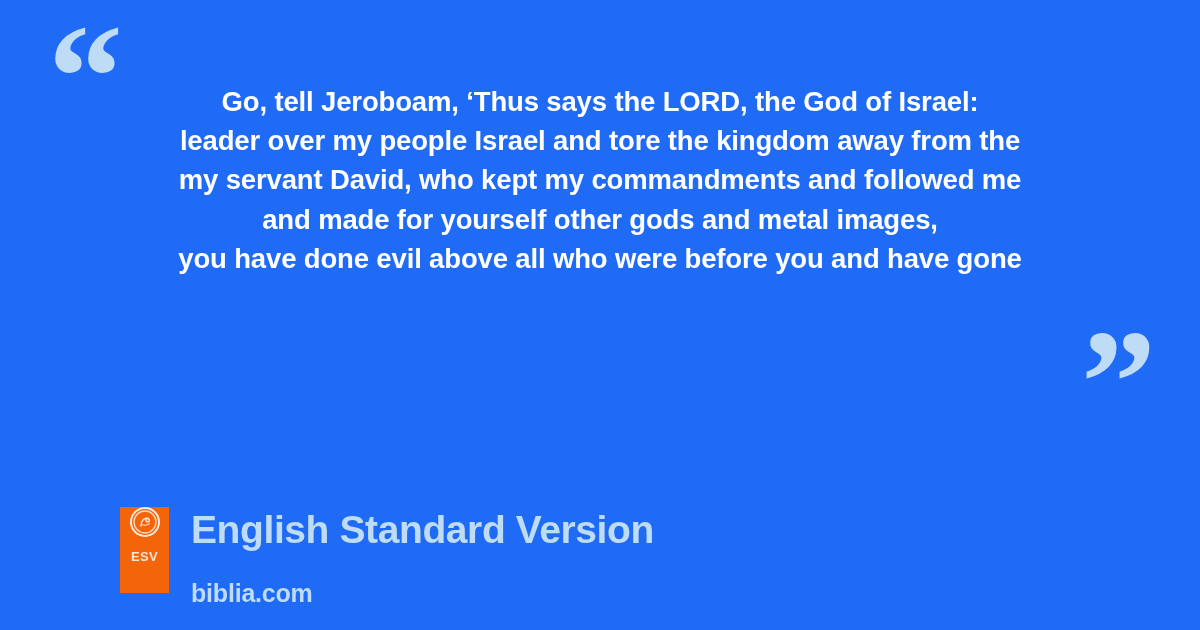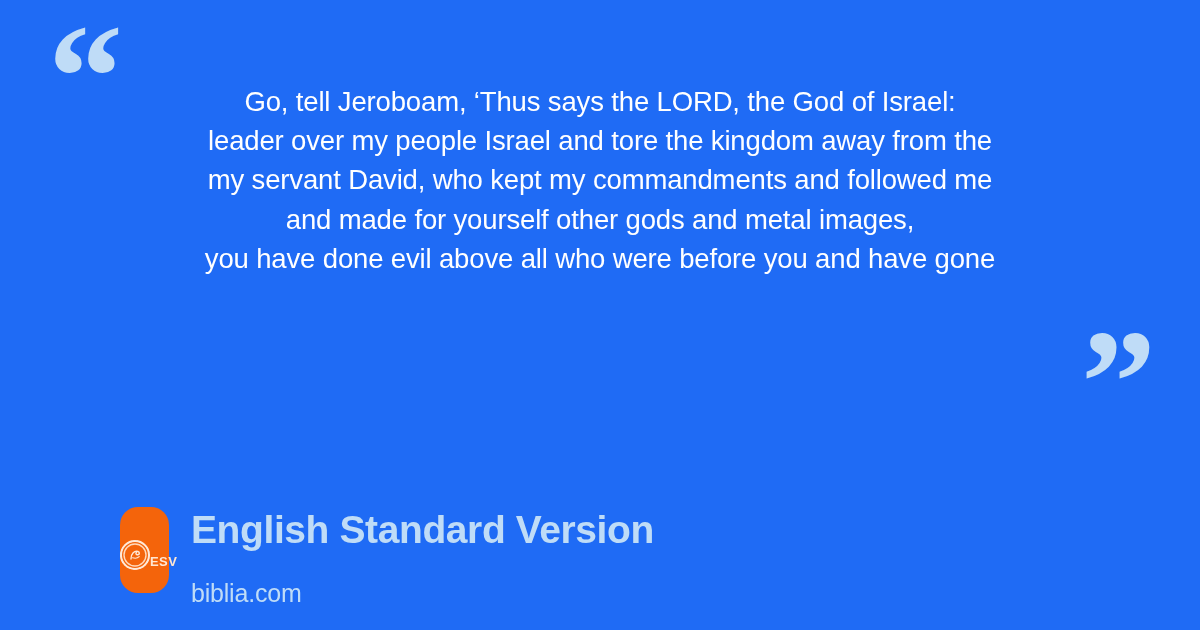"Go, tell Jeroboam, ‘Thus says" .verse-line { font-weight: 400 -> 700 }
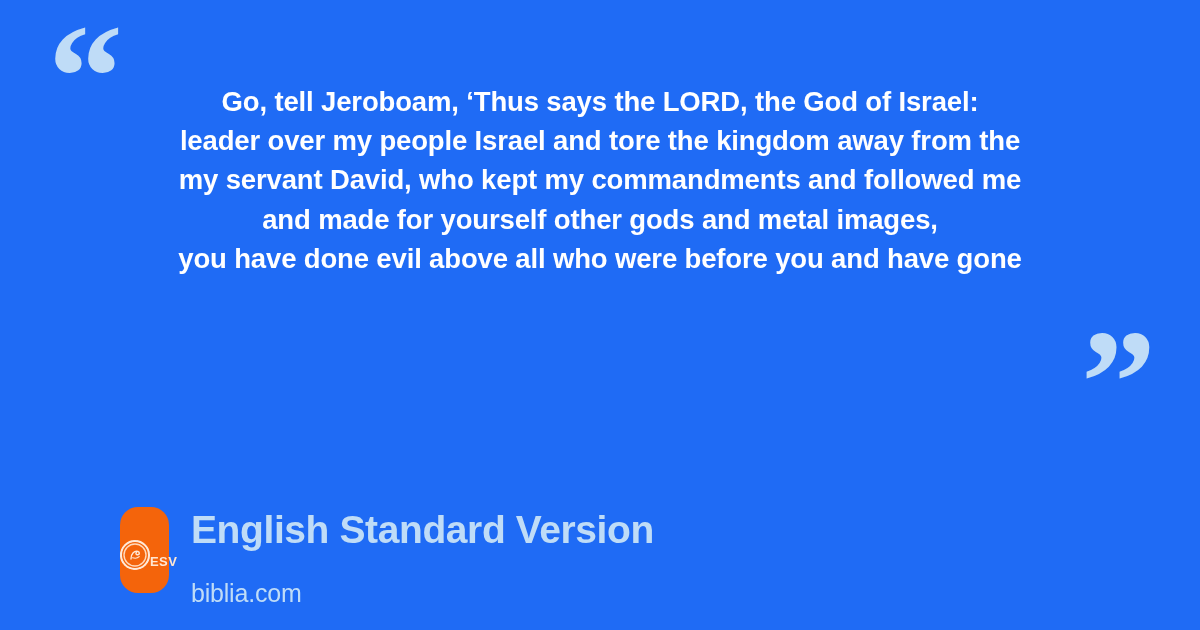"ESV" .esv-logo { border-radius: 18px -> none; flex-direction: row -> column; padding-top: 9px -> none }
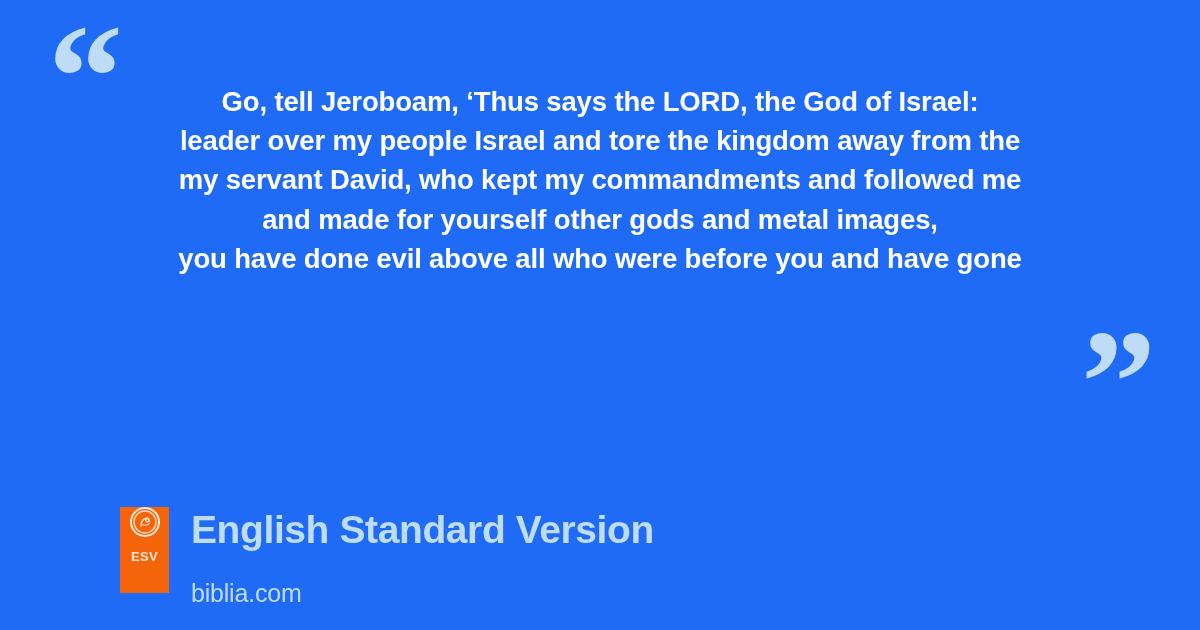"biblia.com" .site-url { font-weight: 400 -> 700 }
